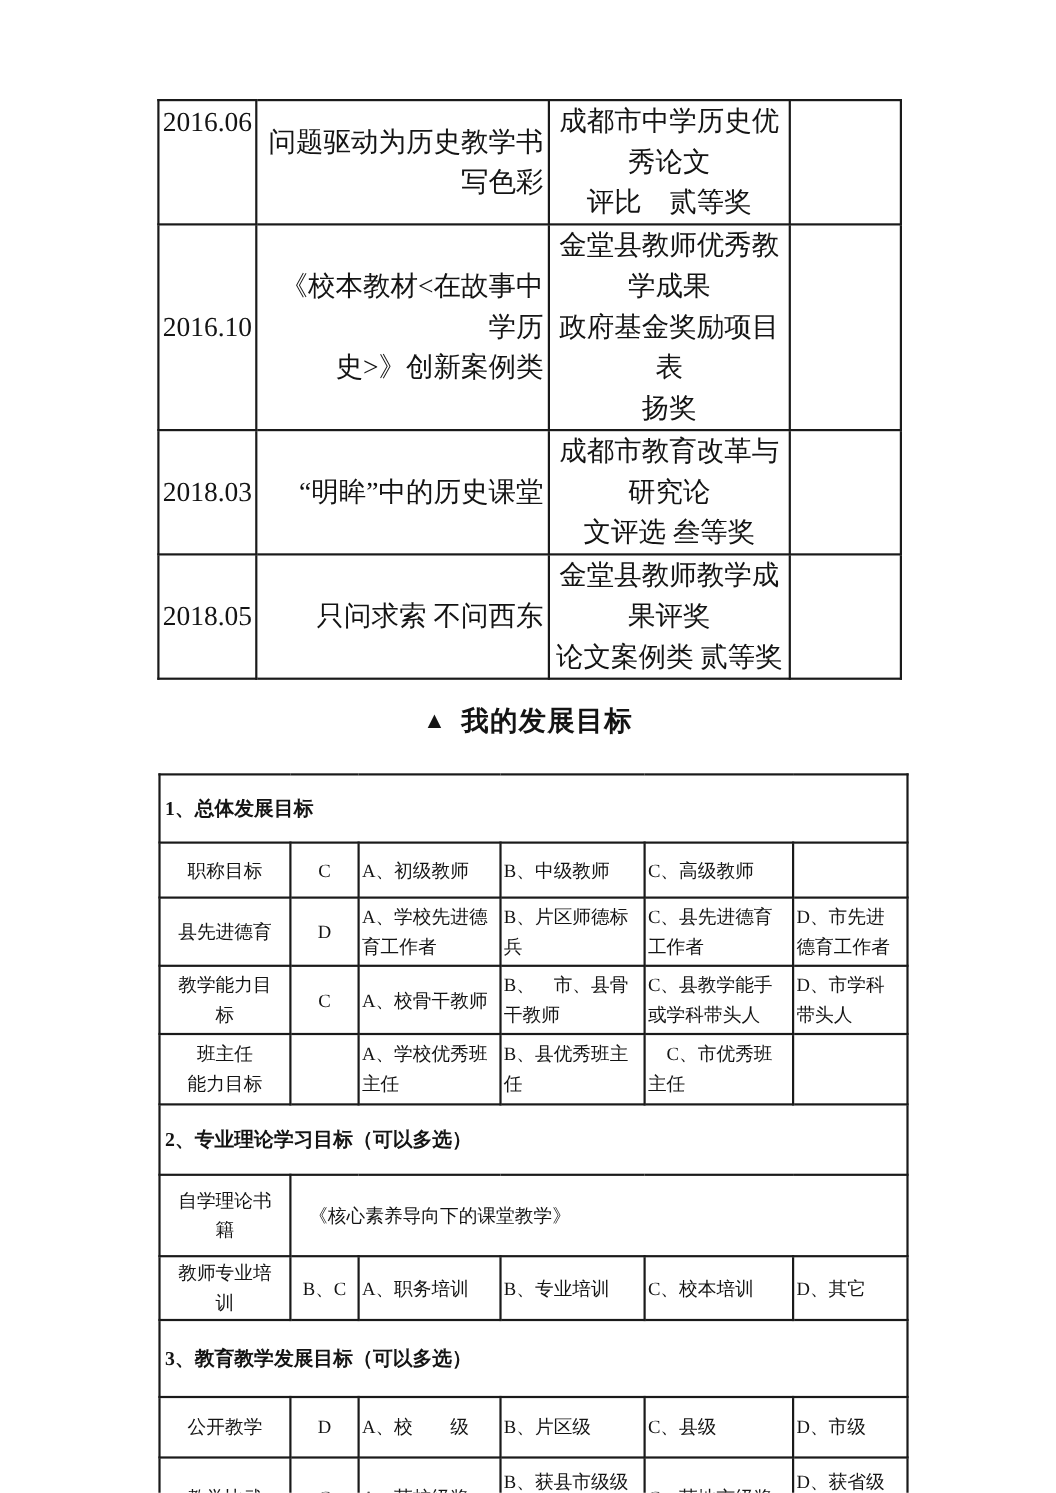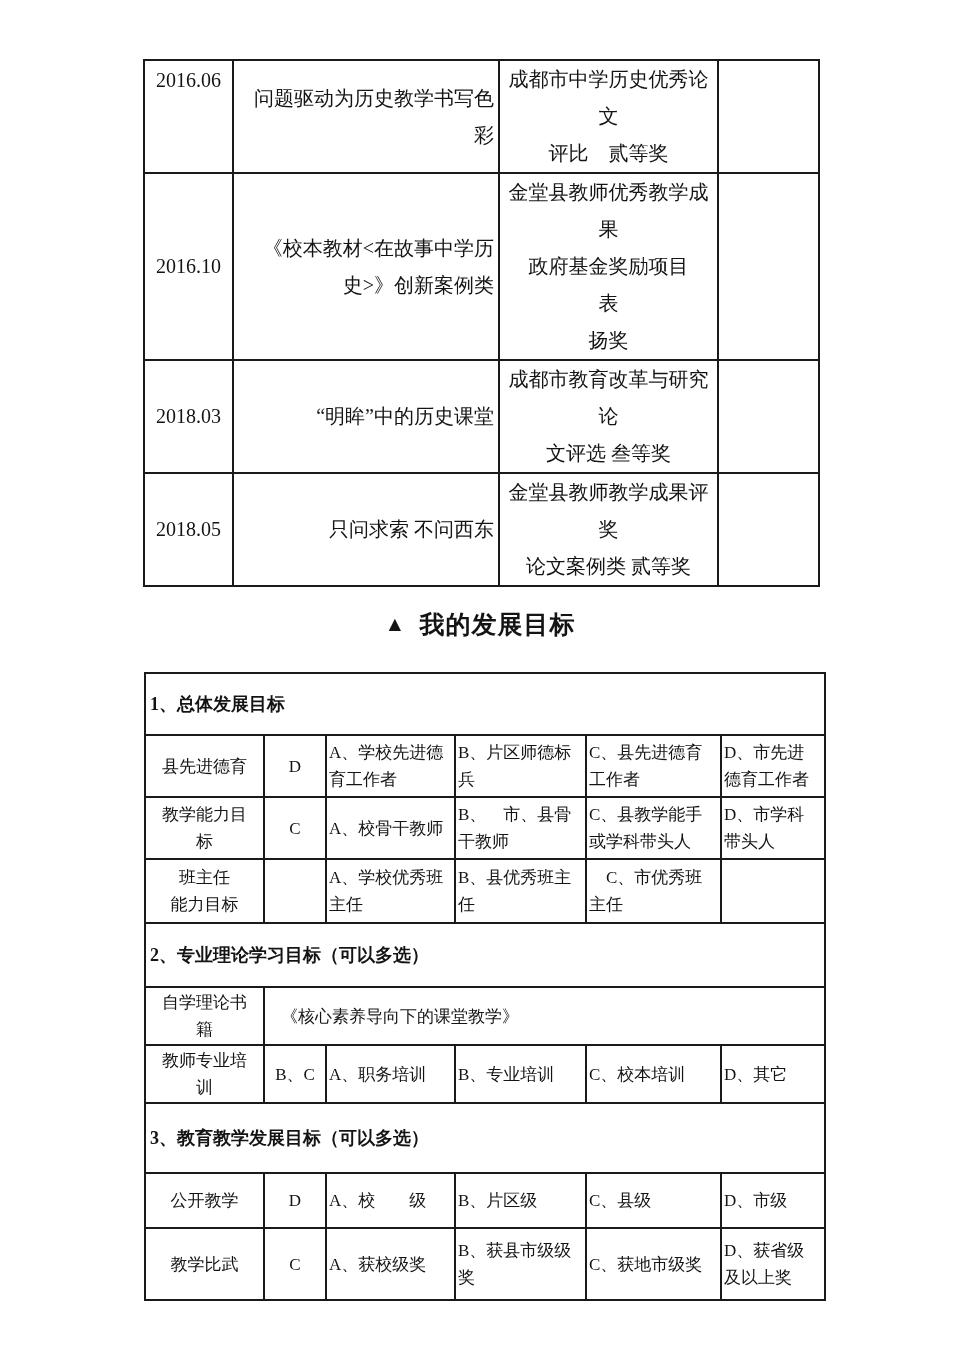"2016.06" .t1 { font-size: 20px -> 25px; margin: 59px 0 0 143px -> 90px 0 0 143px }
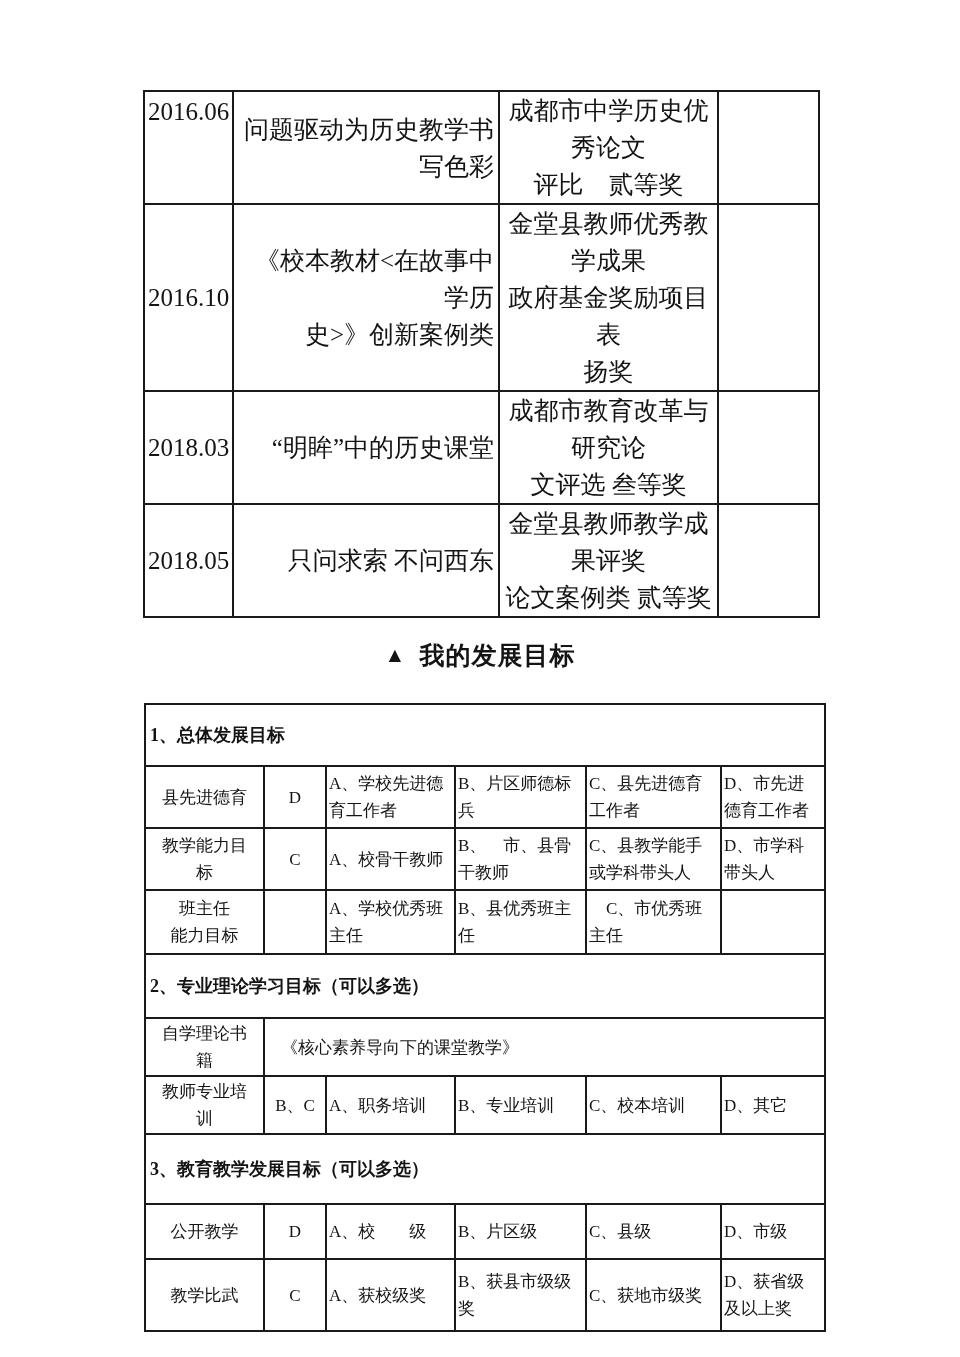"职称目标" tr { html: none -> <tr> <td>职称目标</td> <td>C</td> <td>A、初级教师</td> <td>B、中级教师</td> <td>C、高级教师</td> <td></td> </tr> }
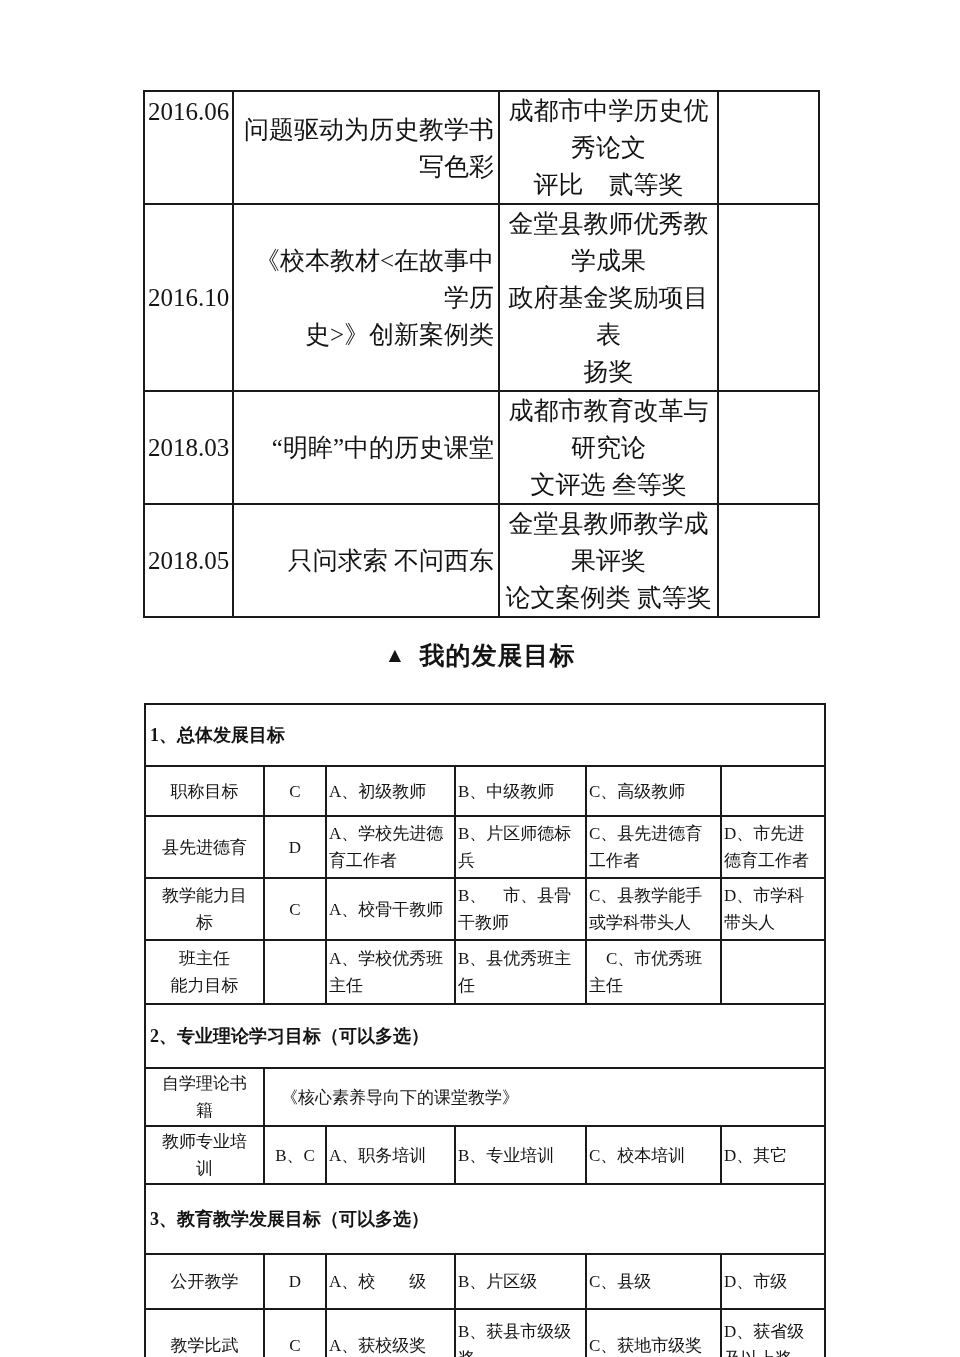"自学理论书" tr { height: 58px -> 74px }
